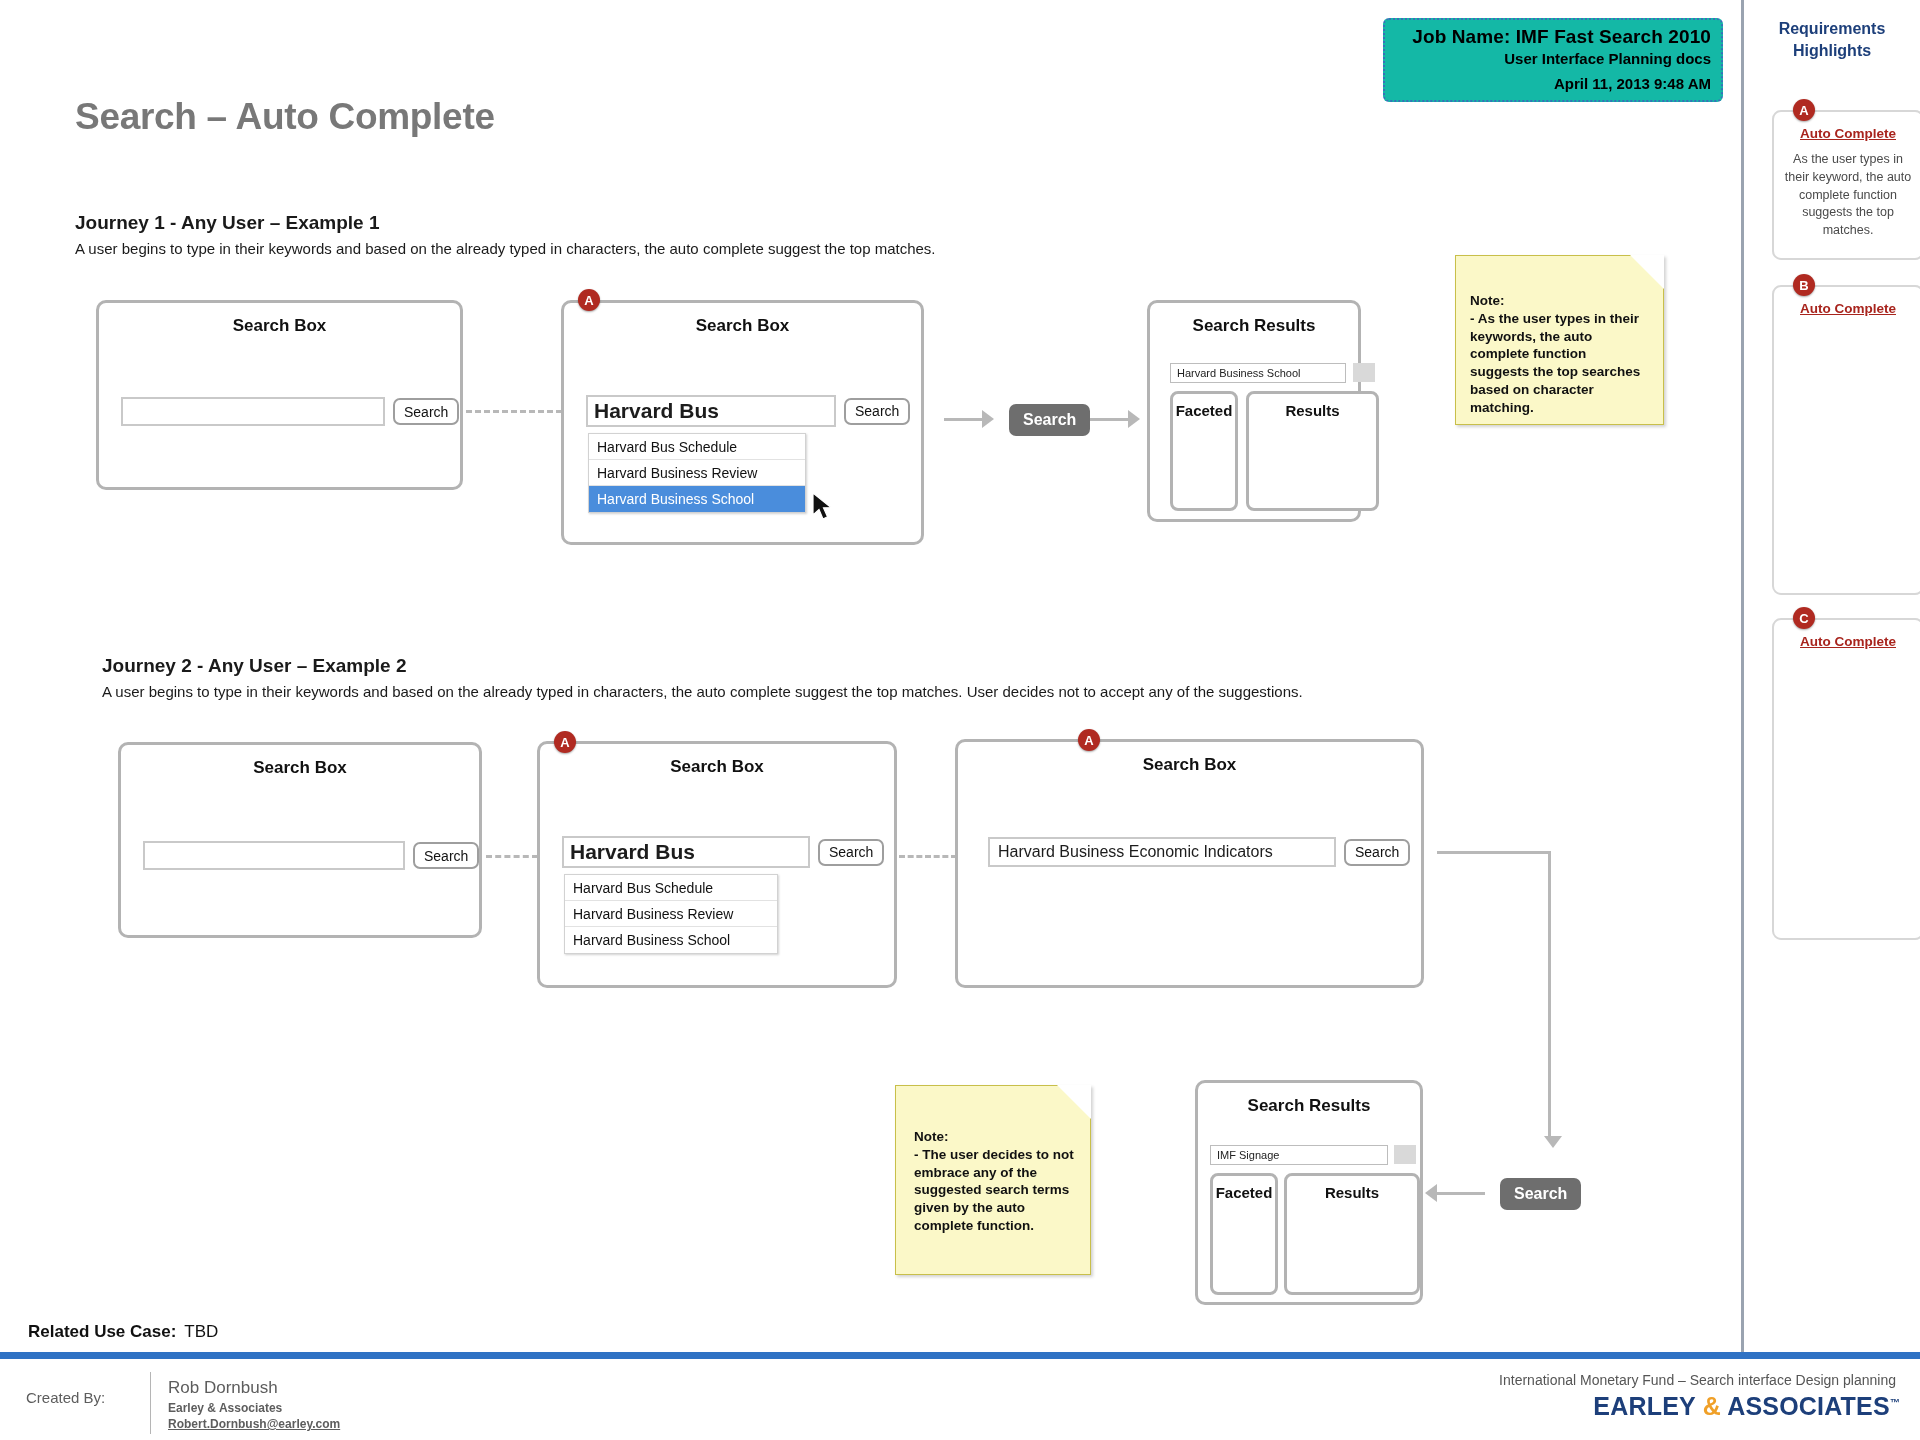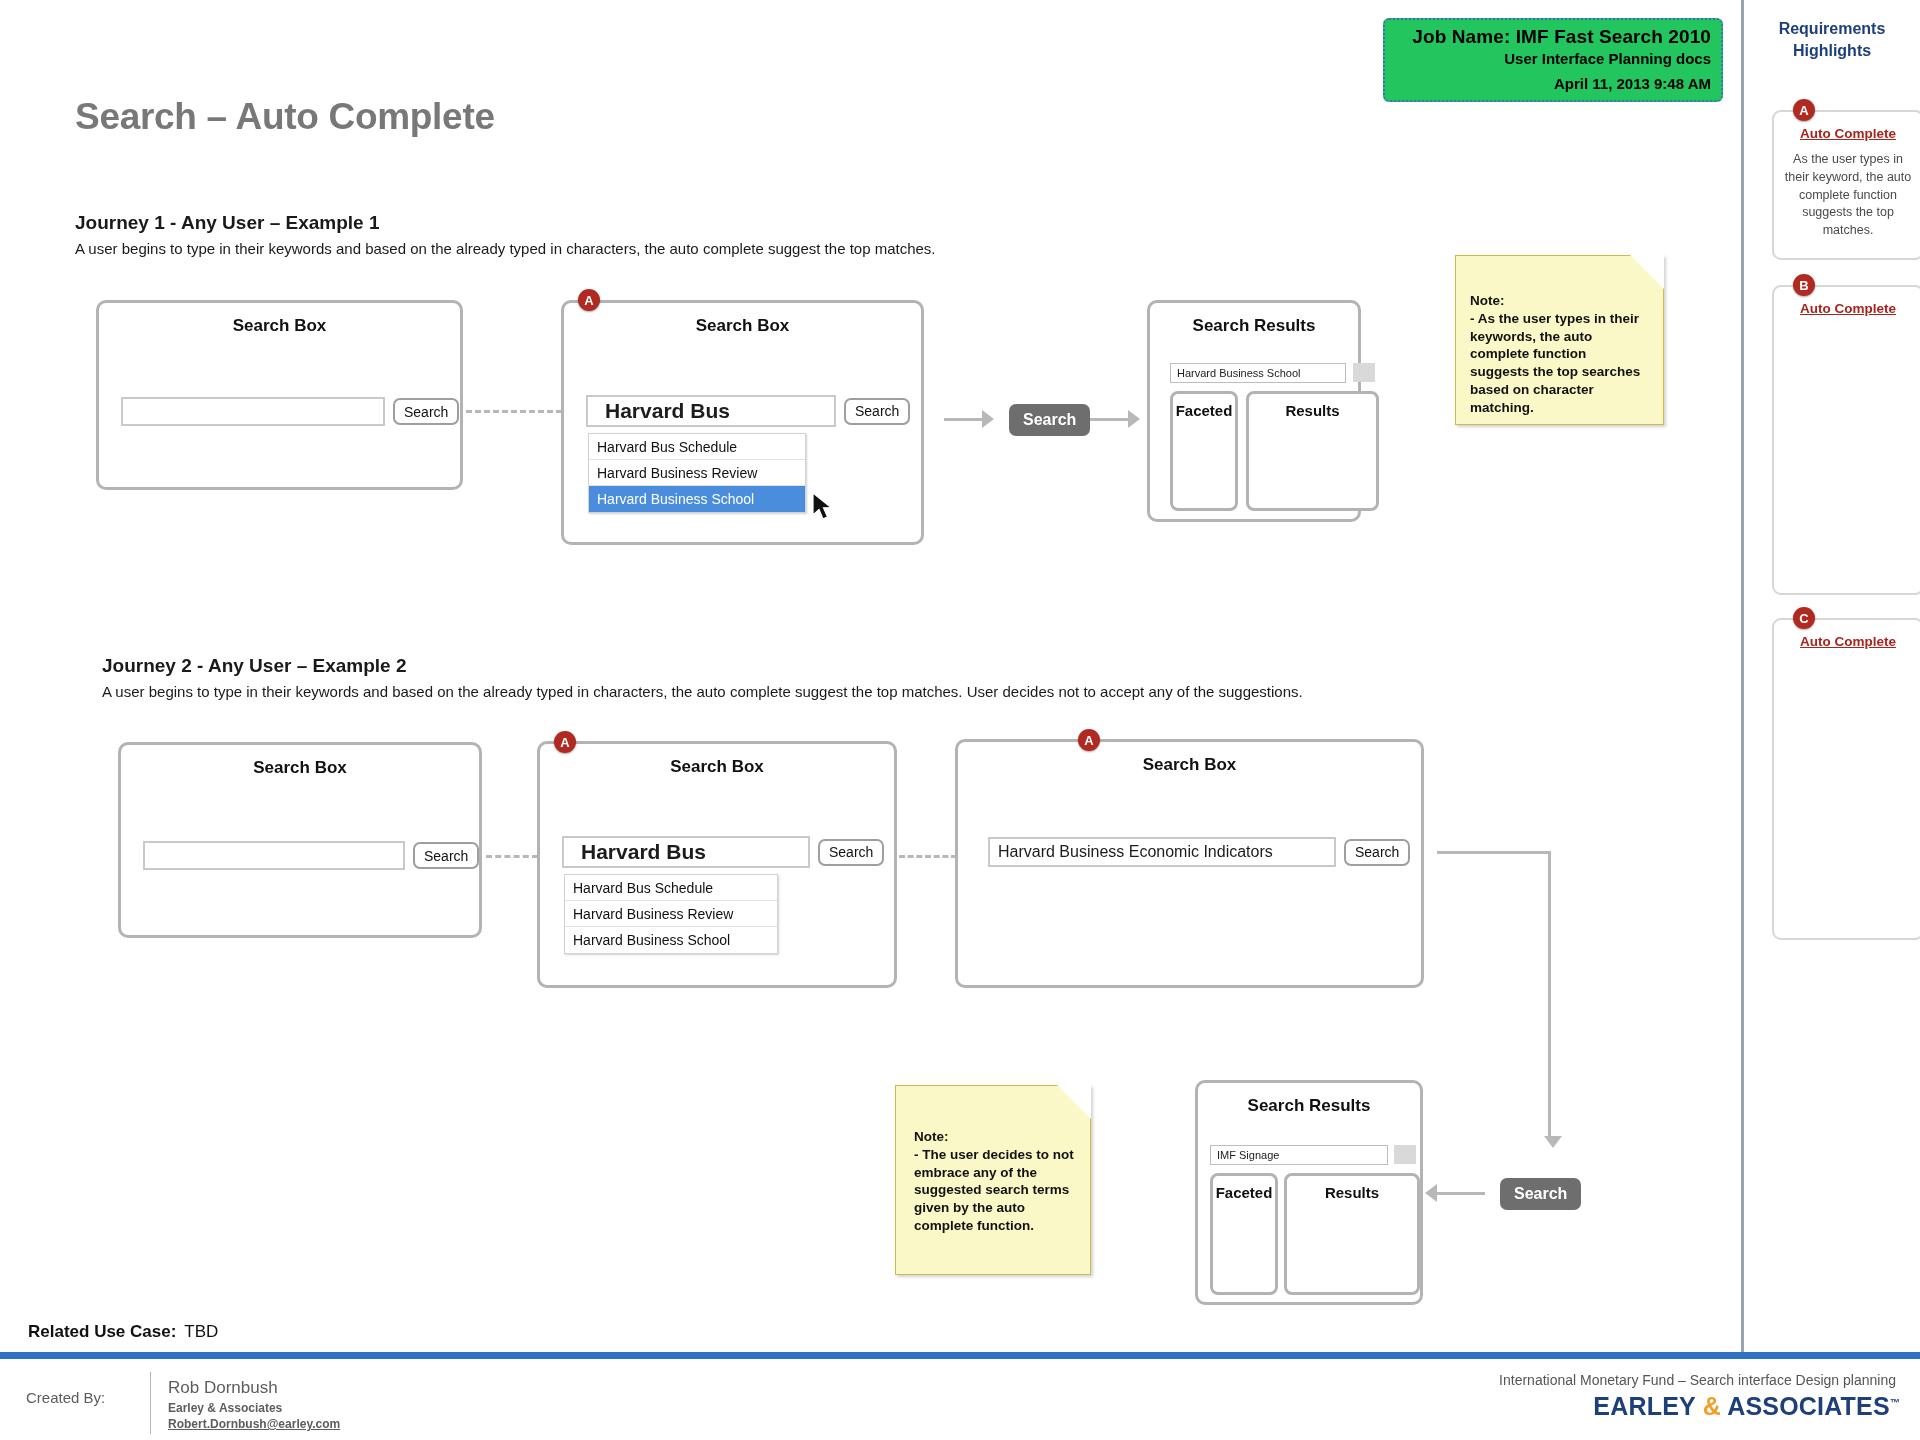"Job Name: IMF Fast Search" #job-box { background: #22c55e -> #14b8a6 }
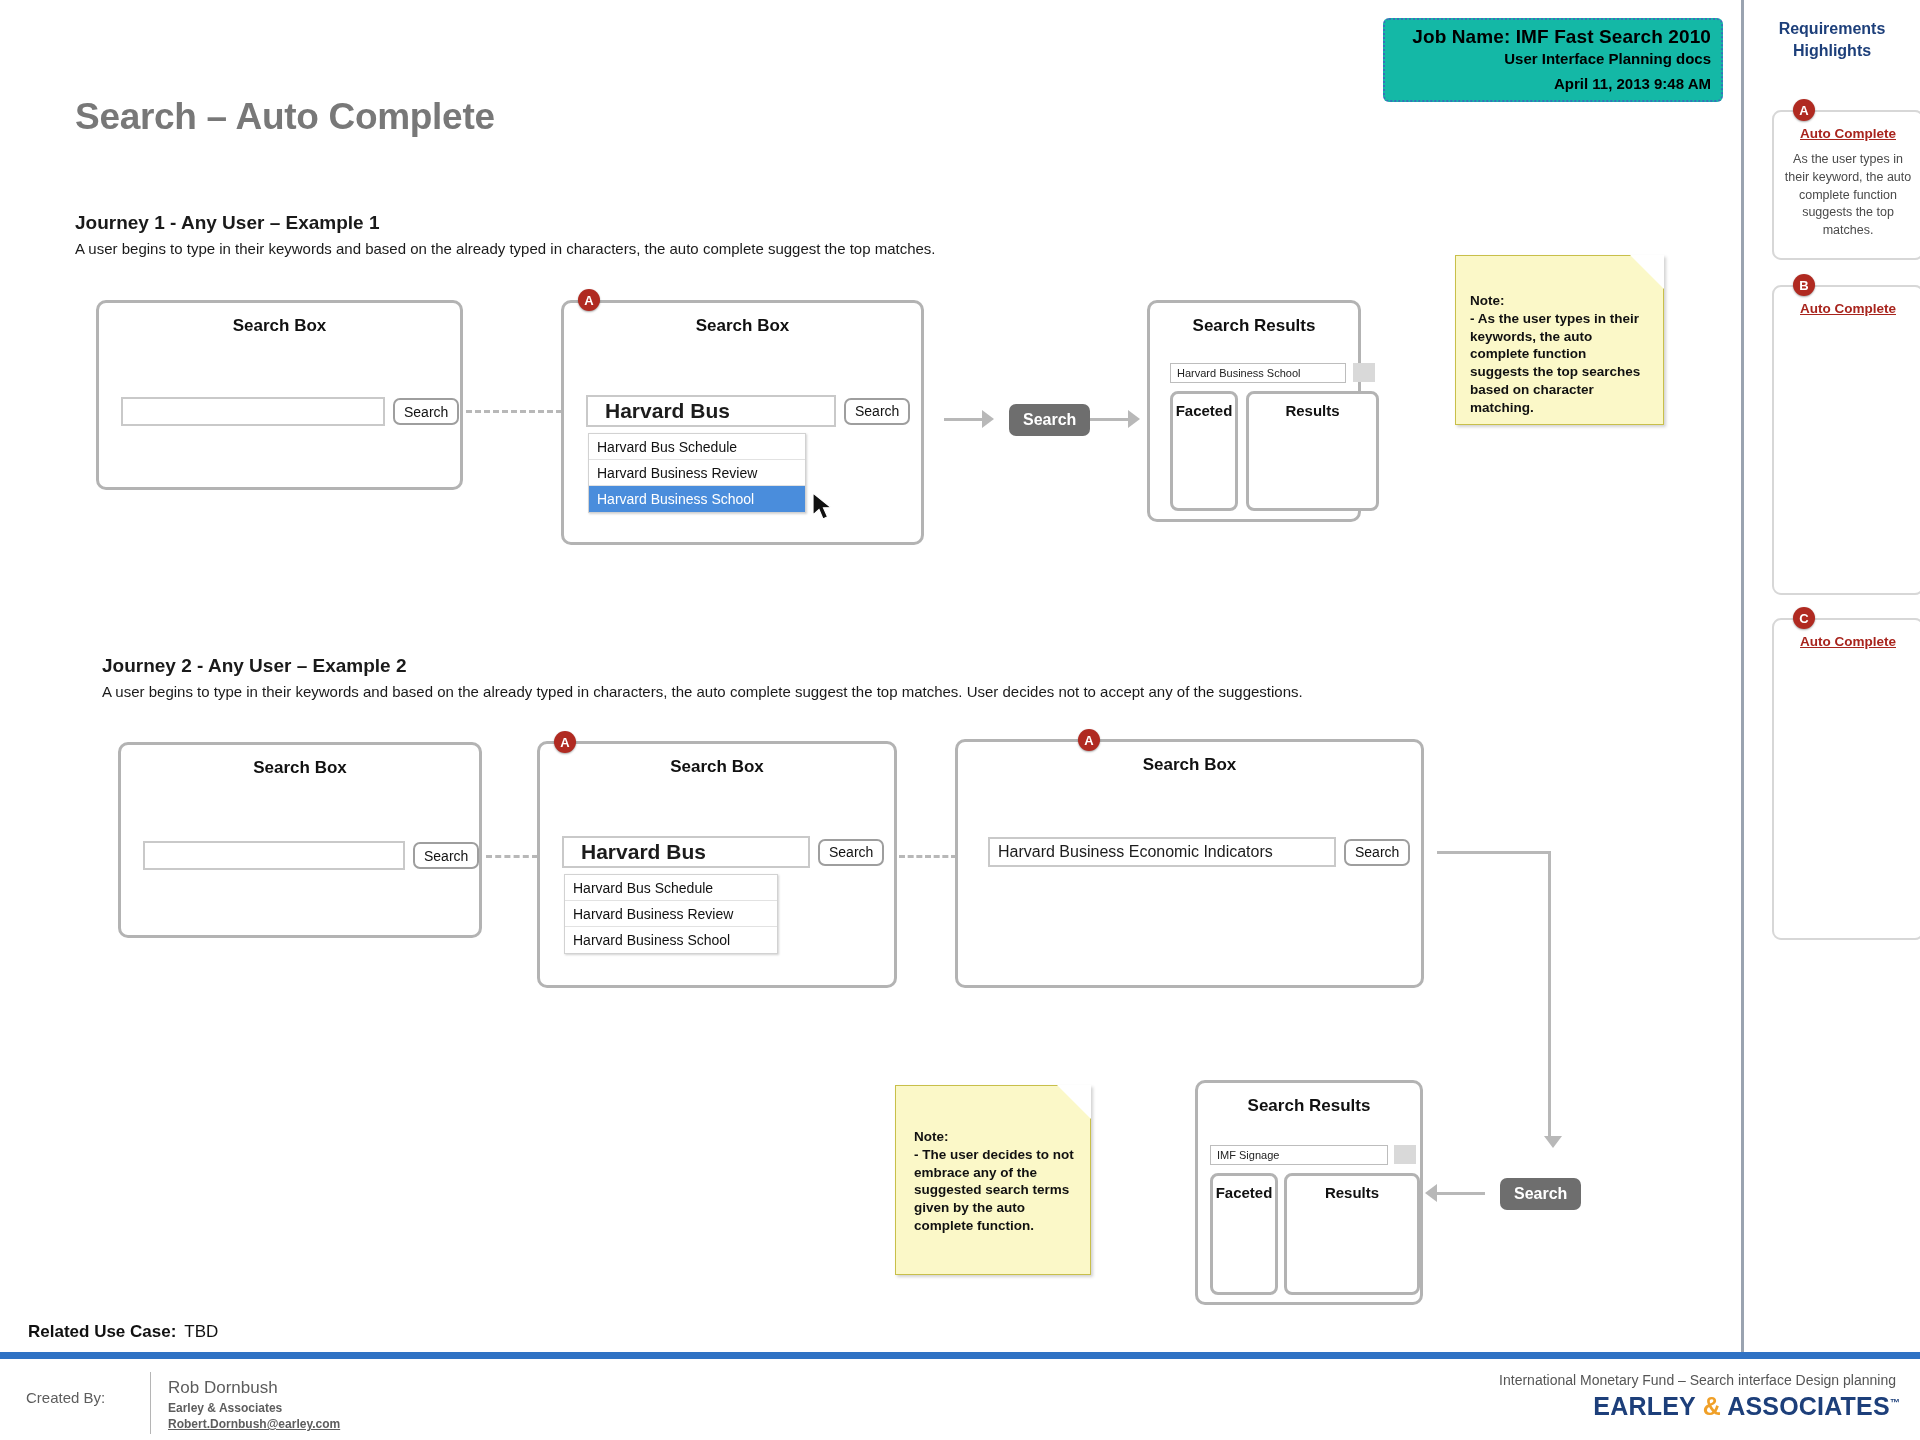"Harvard Bus" .sb-input.typed { padding-left: 17px -> 6px }
